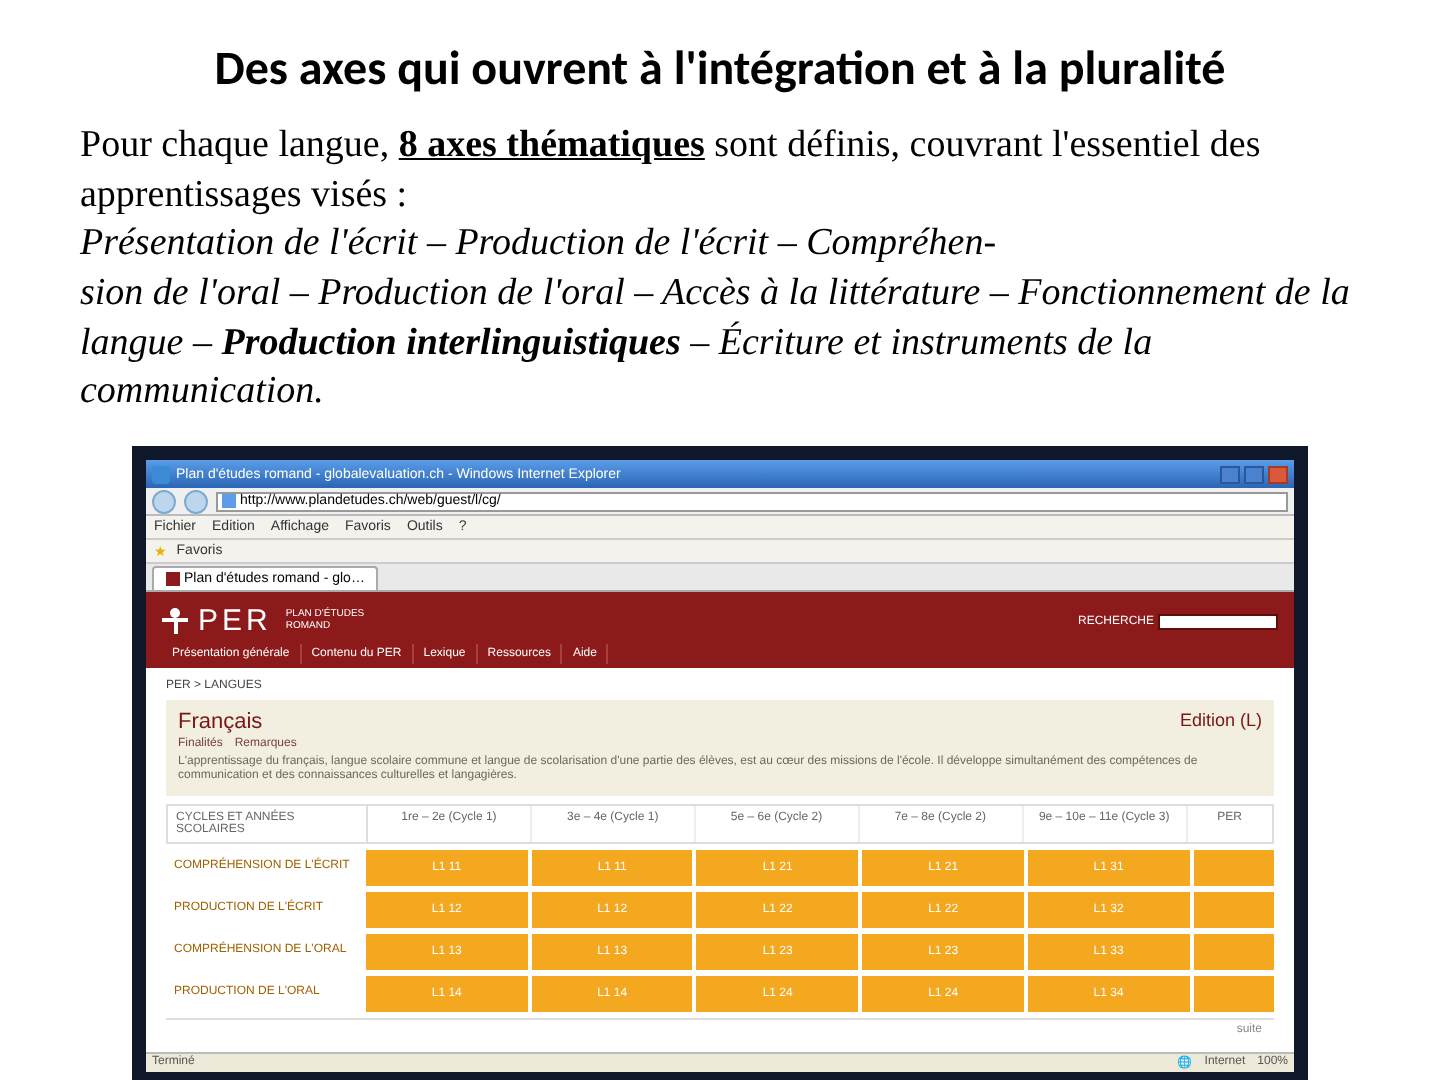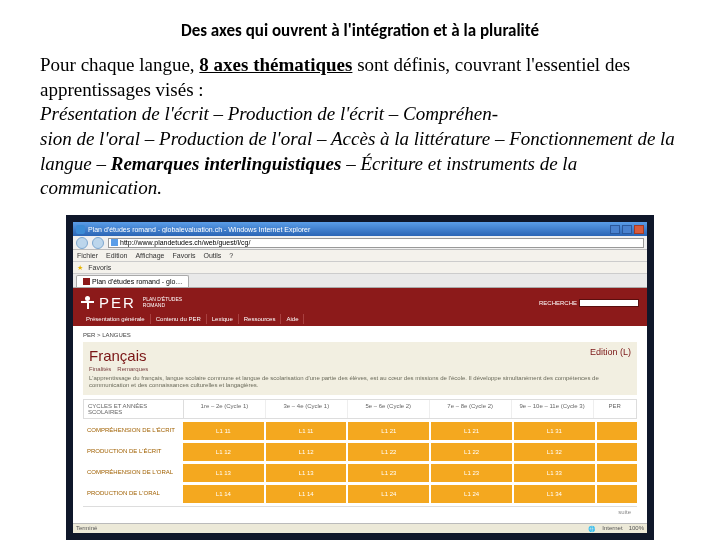"Des axes qui ouvrent à" .title { font-size: 17px -> 24px }
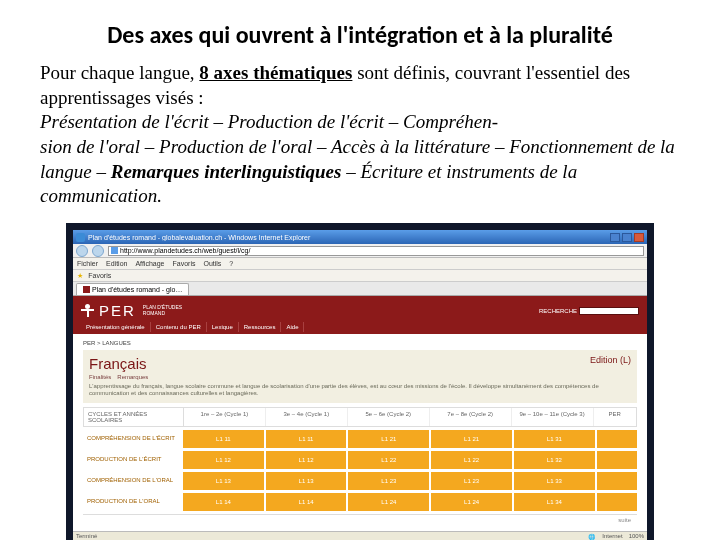"Remarques interlinguistiques" span.bold-italic { text: Remarques -> Production }
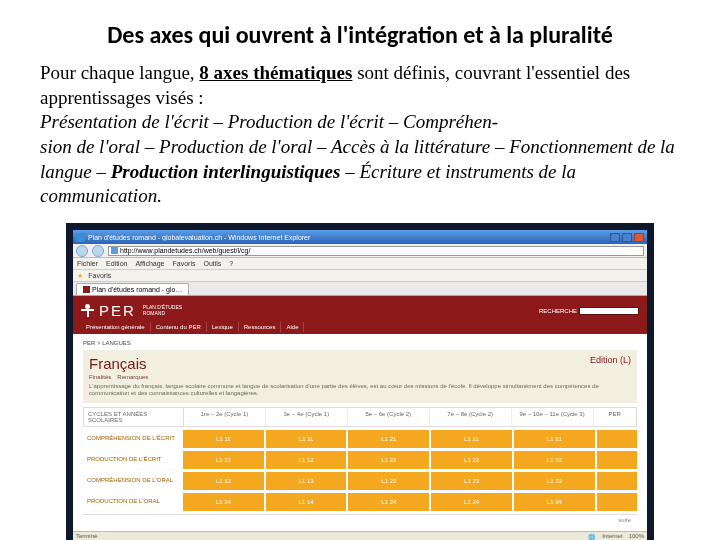"Français" .domain-title { font-size: 15px -> 11px }
